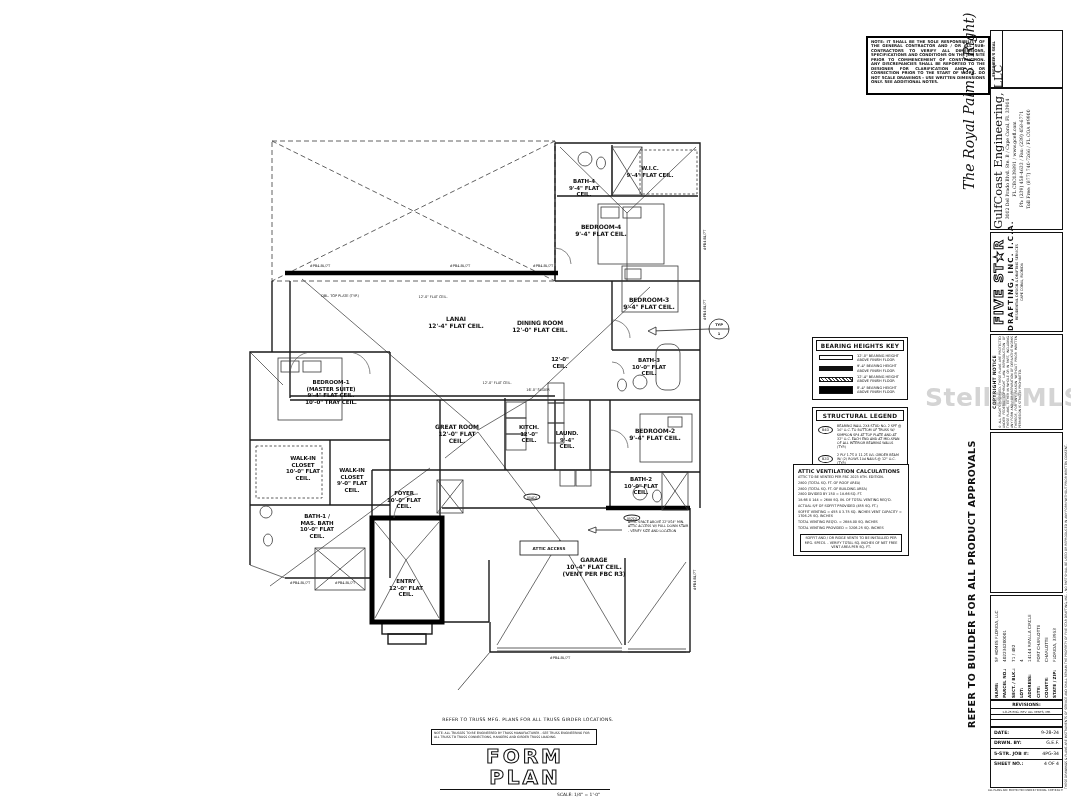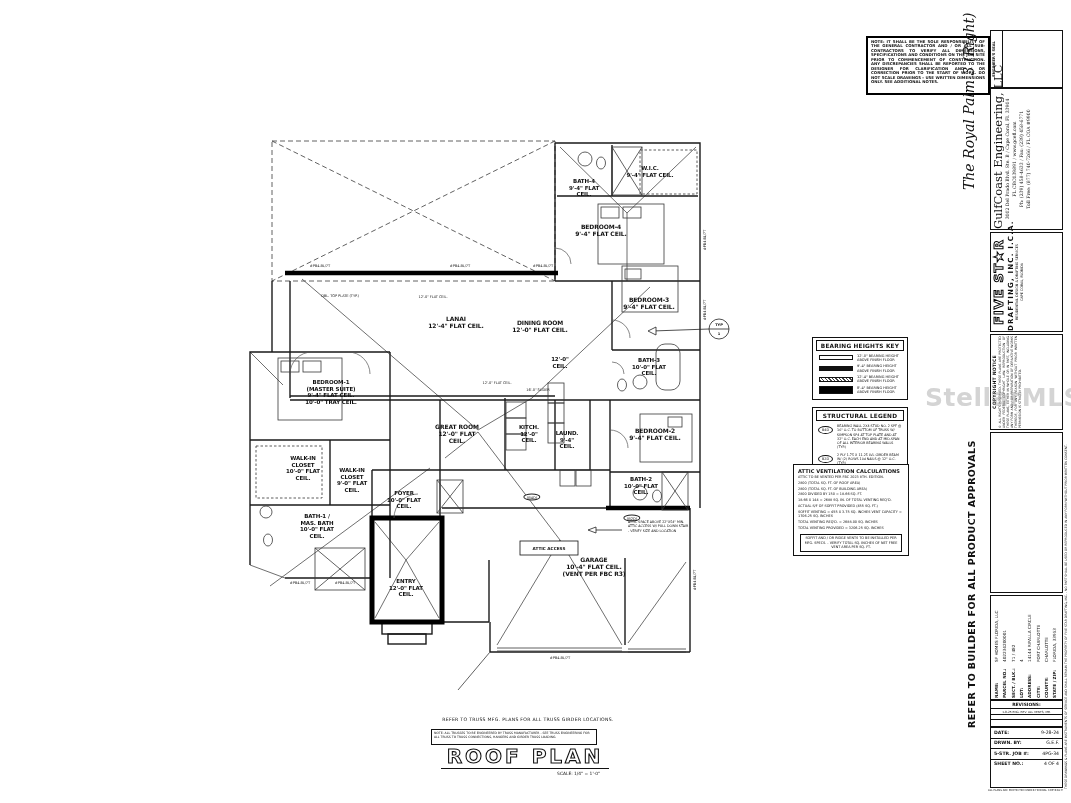"ROOF PLAN" div.plan-title { text: ROOF -> FORM }
